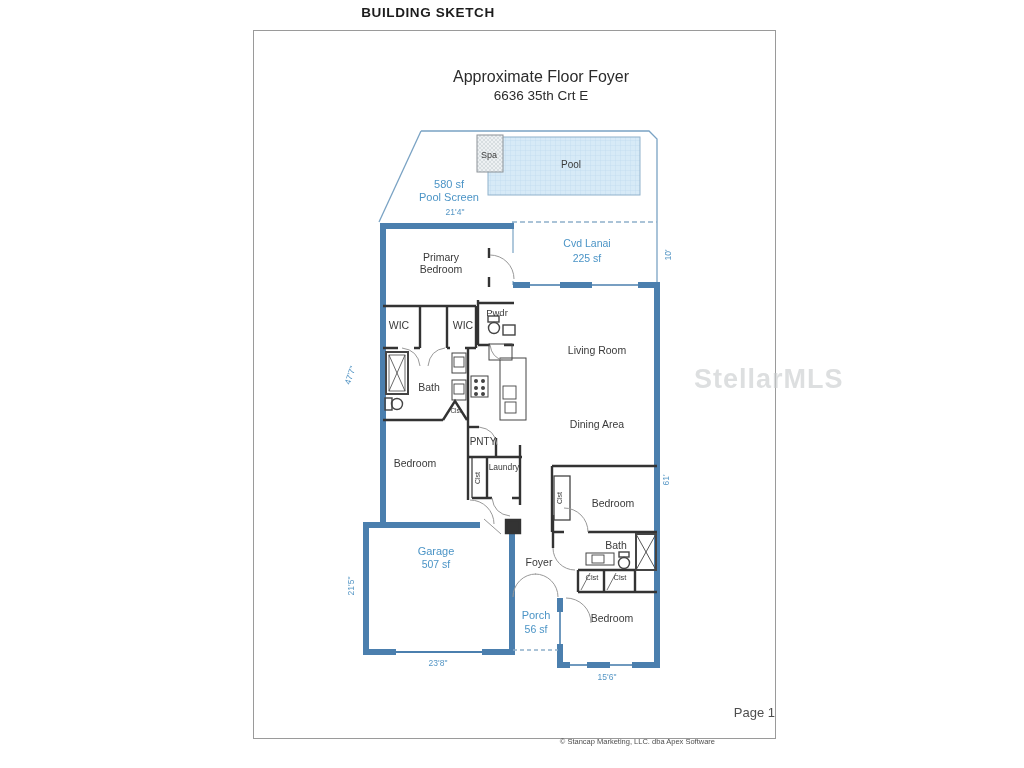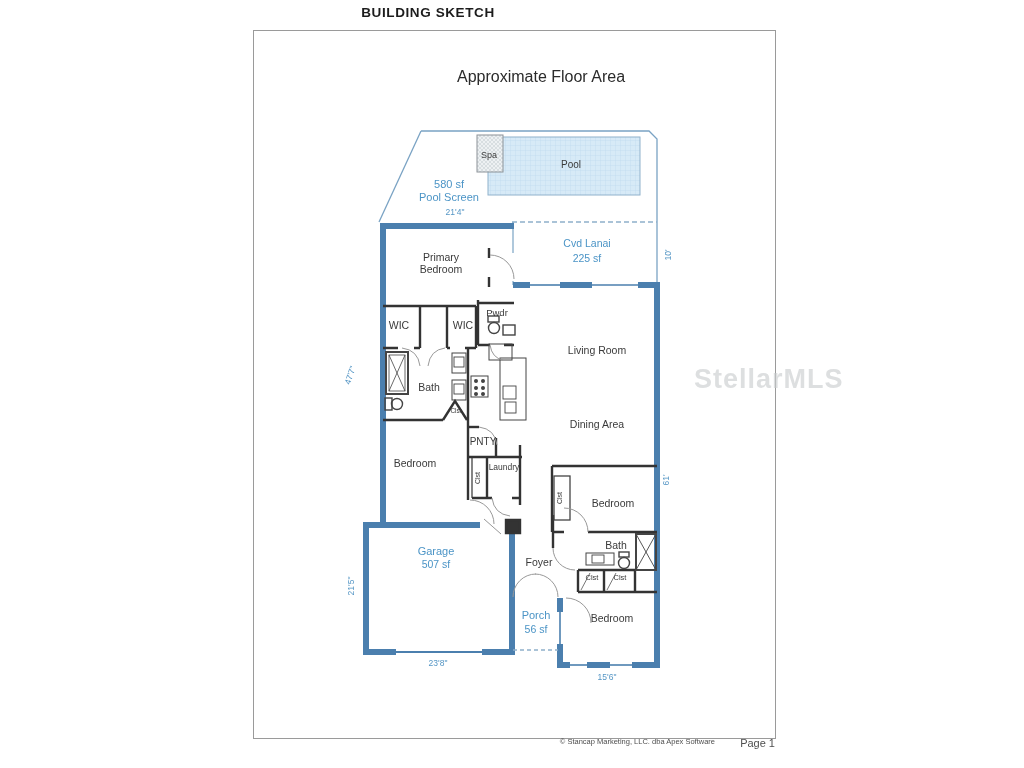"Approximate Floor Area" div.h1 { text: Area -> Foyer }
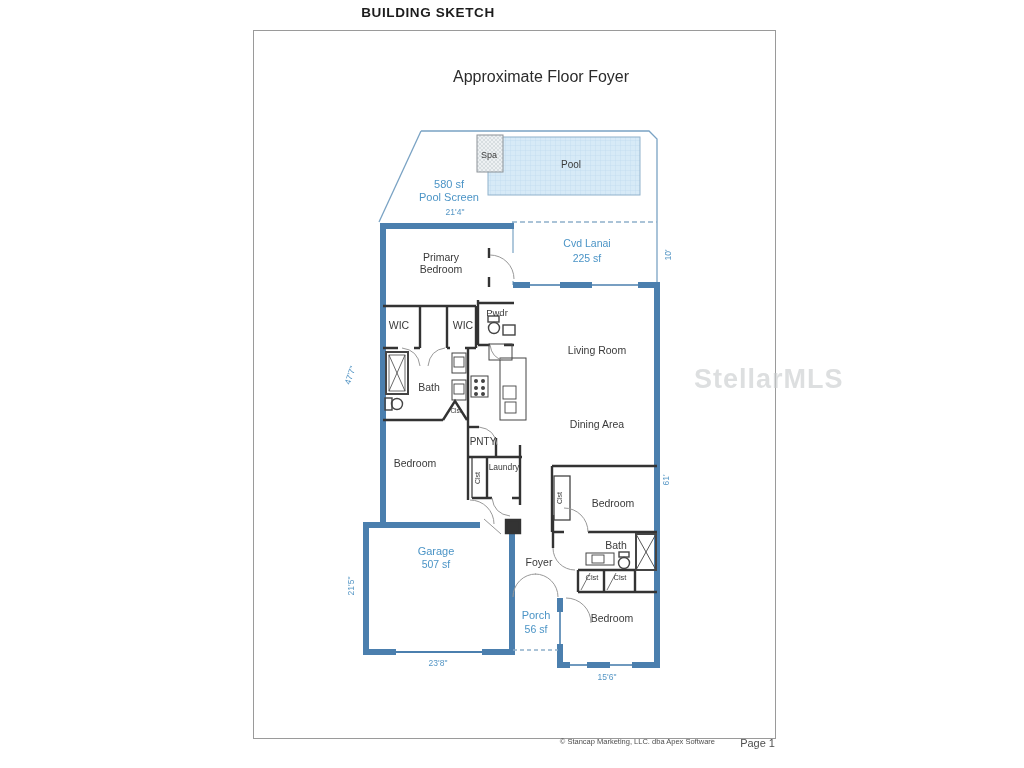"6636 35th Crt E" div.h2 { html: none -> <div>6636 35th Crt E</div> }
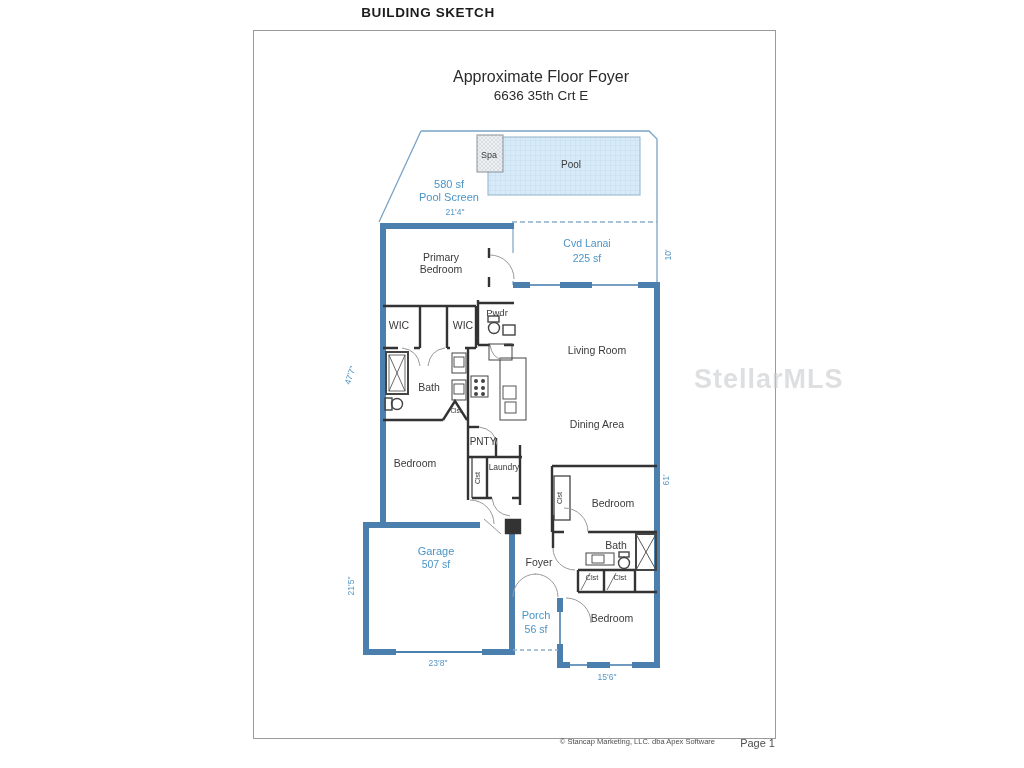"Page 1" .footer-page { font-size: 11px -> 13px; top: 737px -> 705px }
